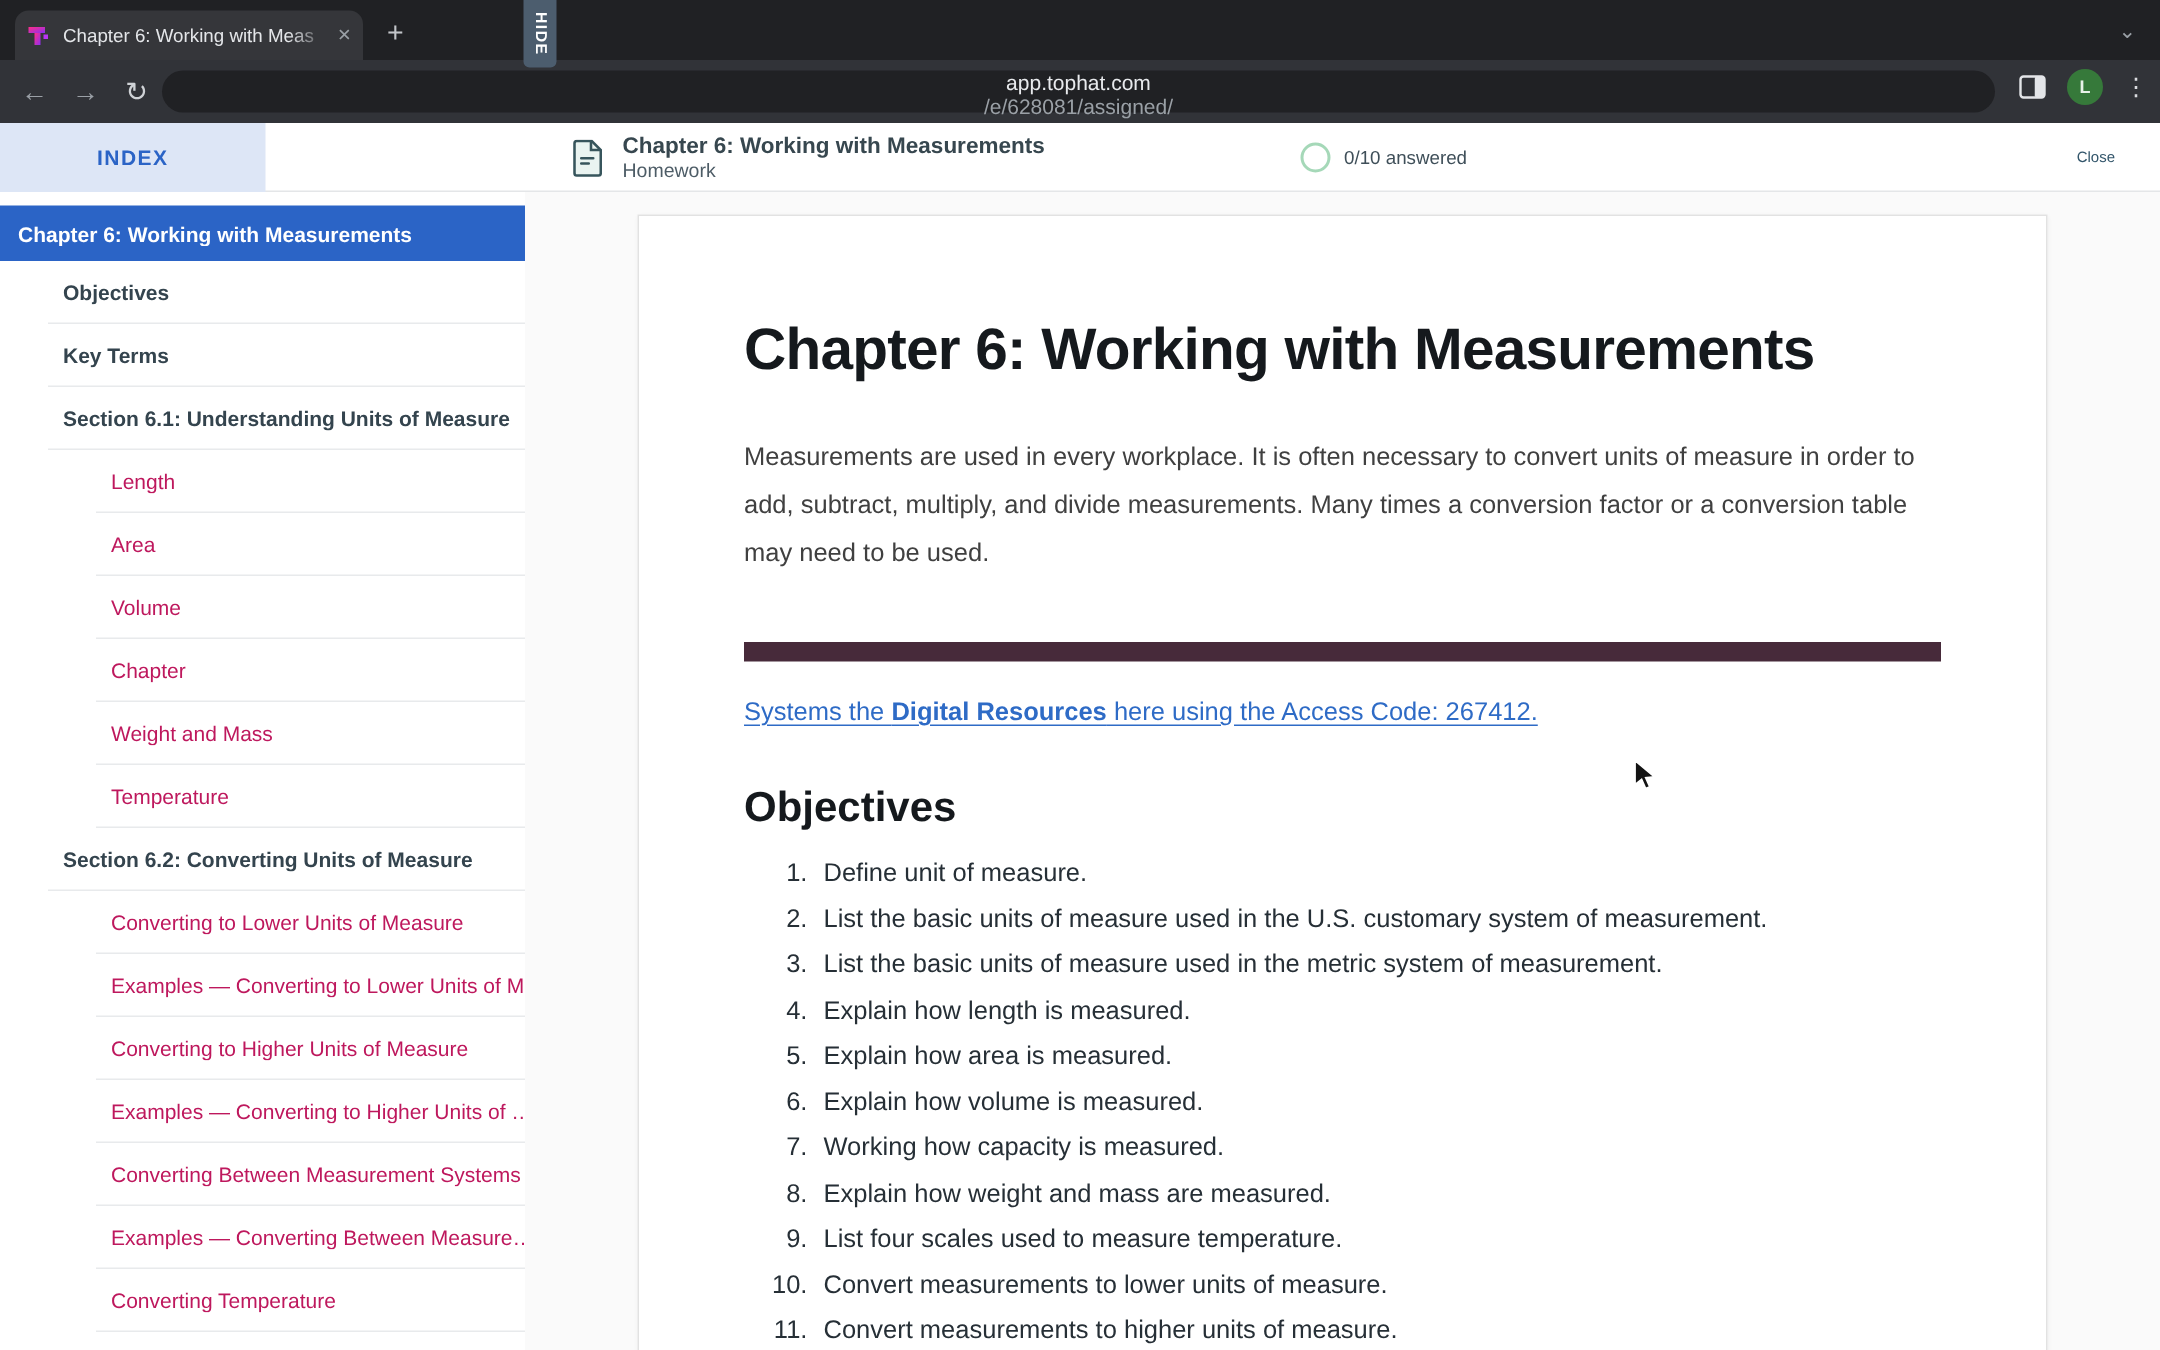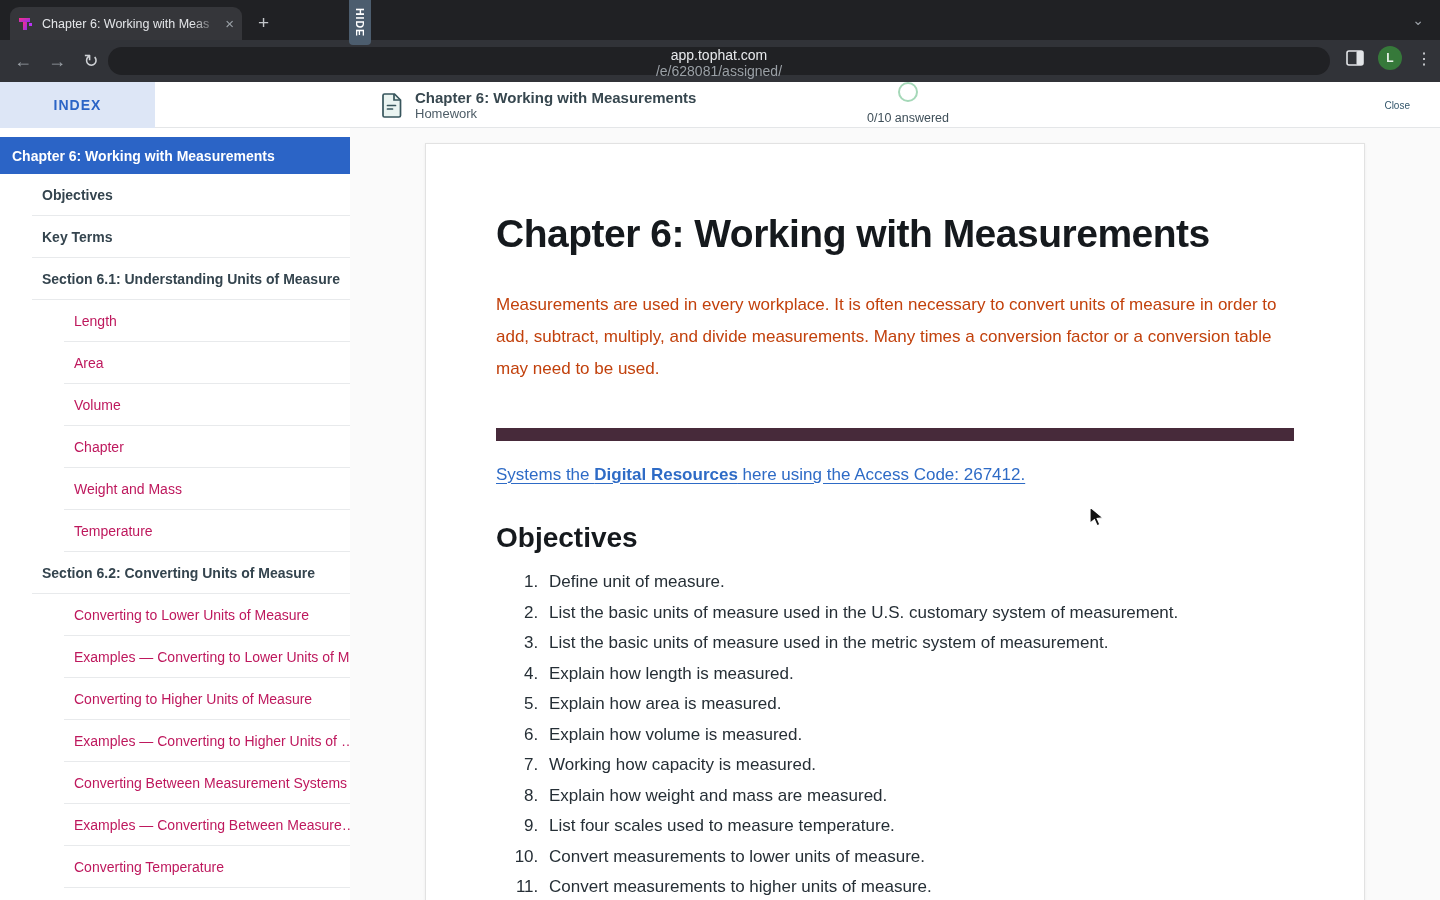"INDEX" .tab-index { width: 155px -> 177px }
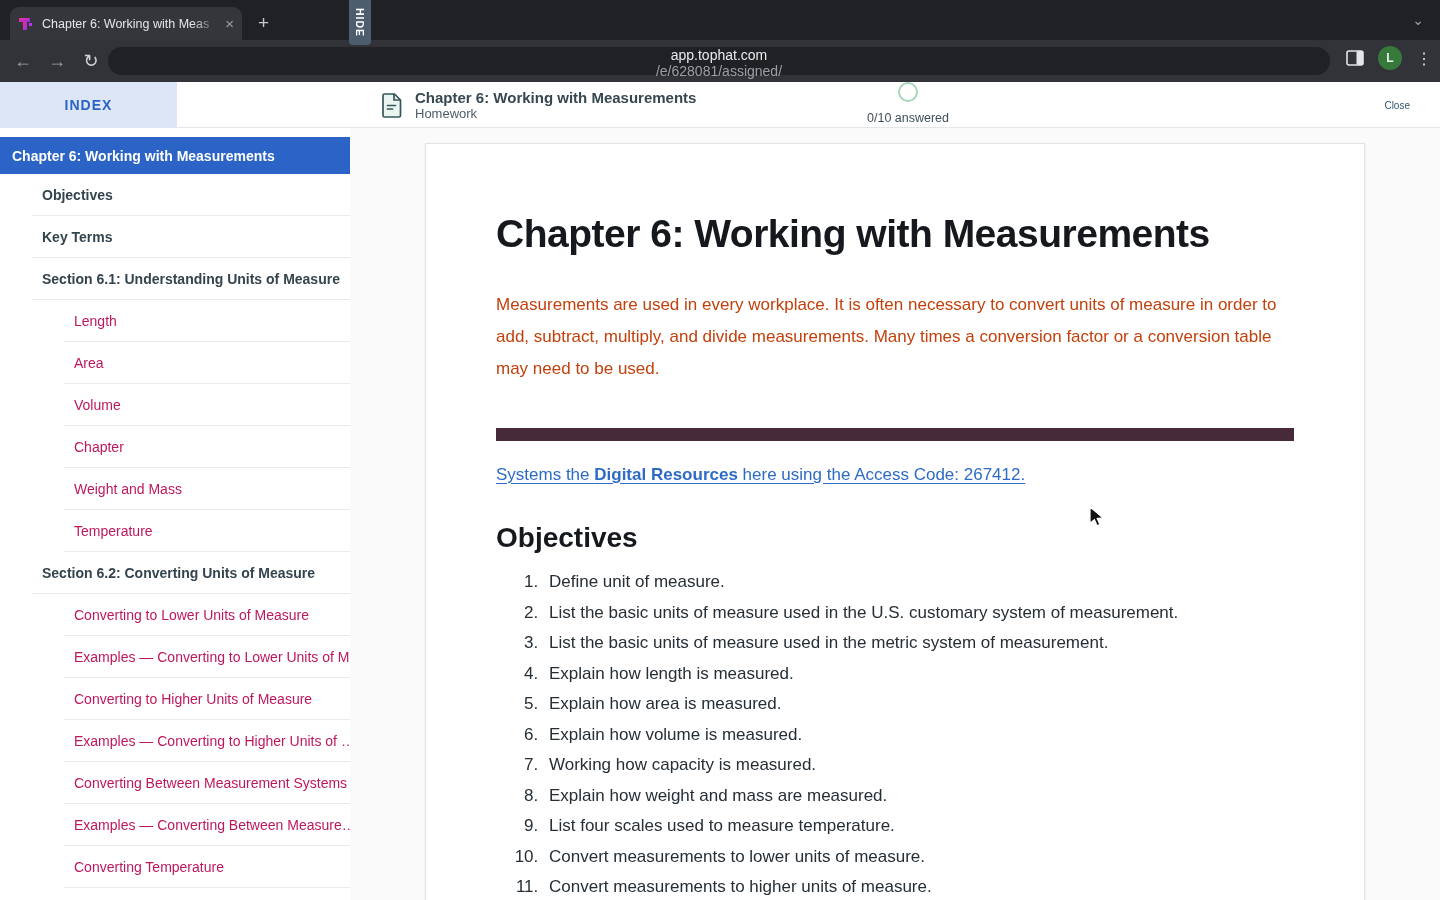"0/10 answered" .progress { flex-direction: column -> none }
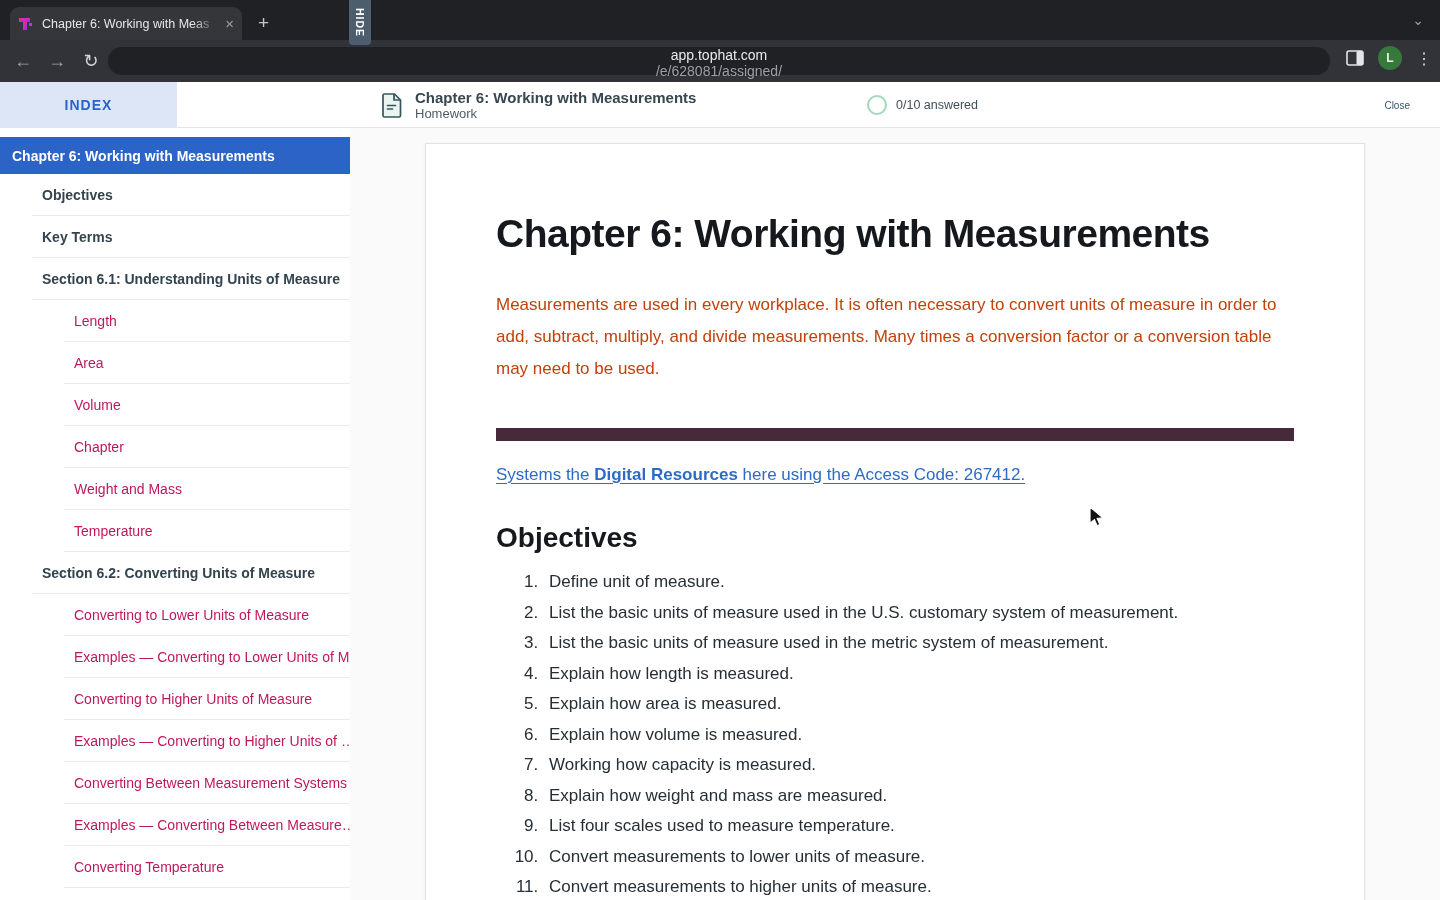"Measurements are used in every" .intro { color: #c2410c -> #404040 }
